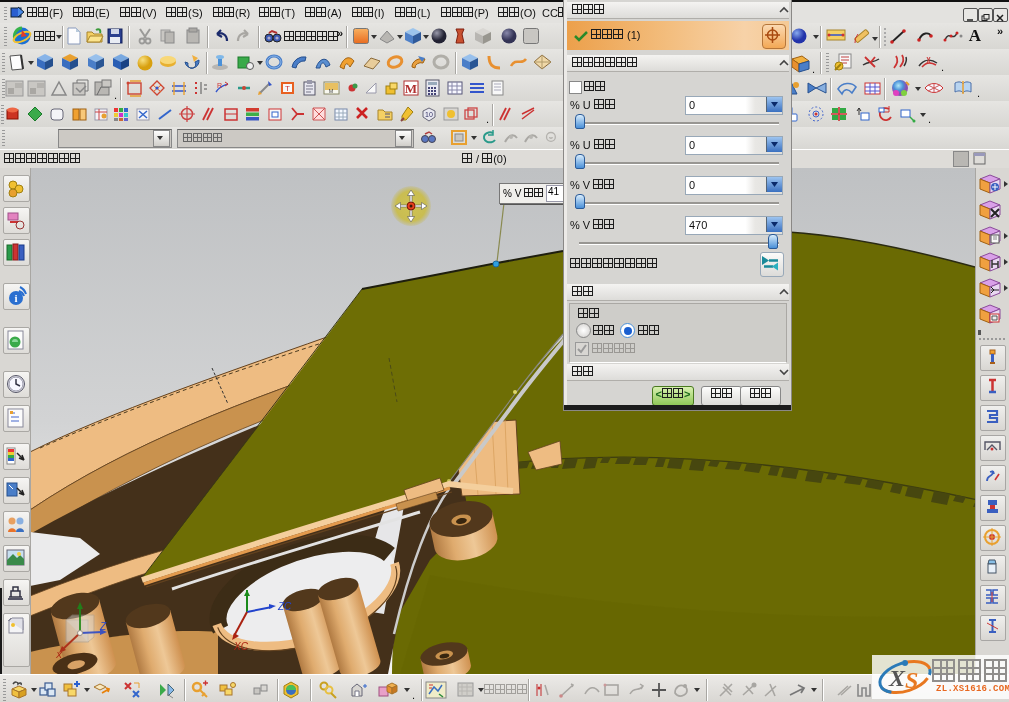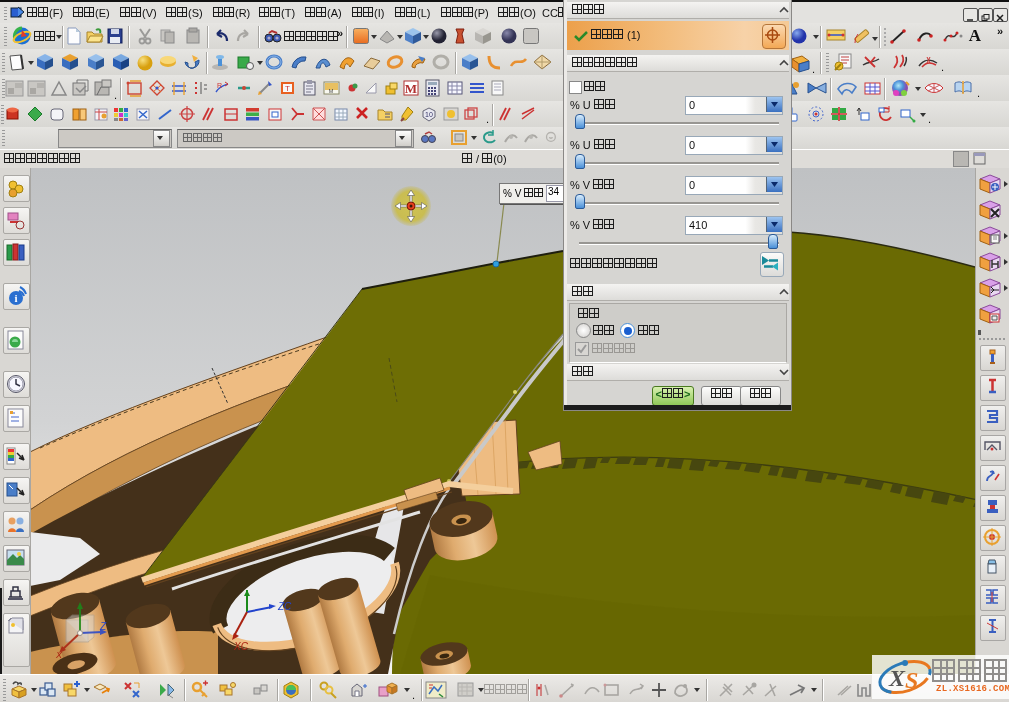"34" span { text: 34 -> 41 }
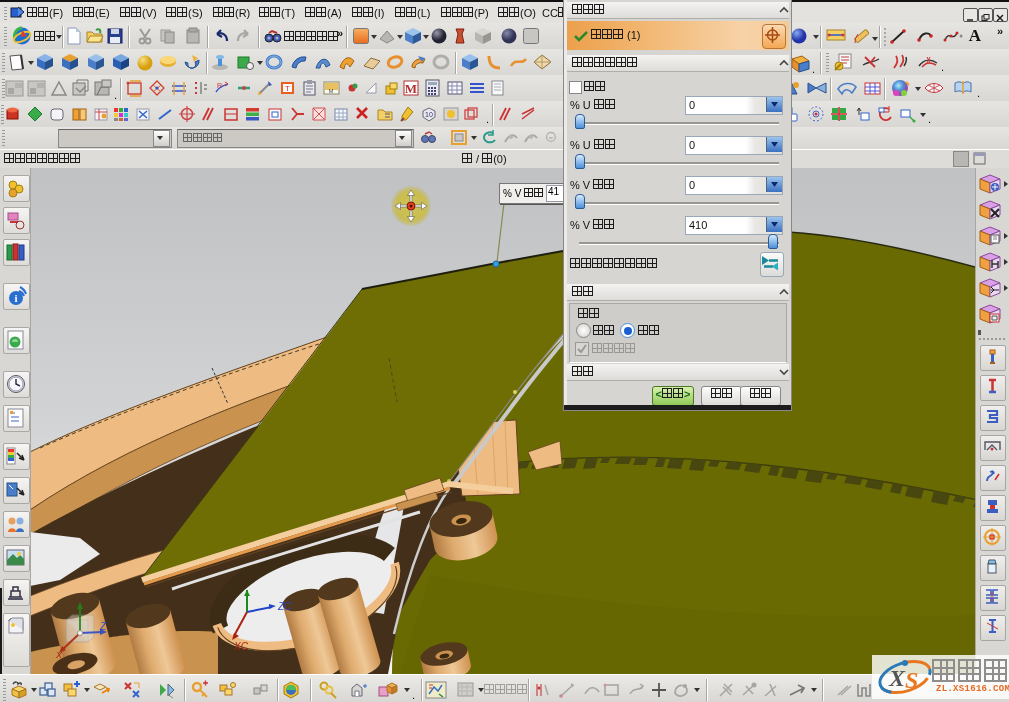"410" span { text: 410 -> 470 }
